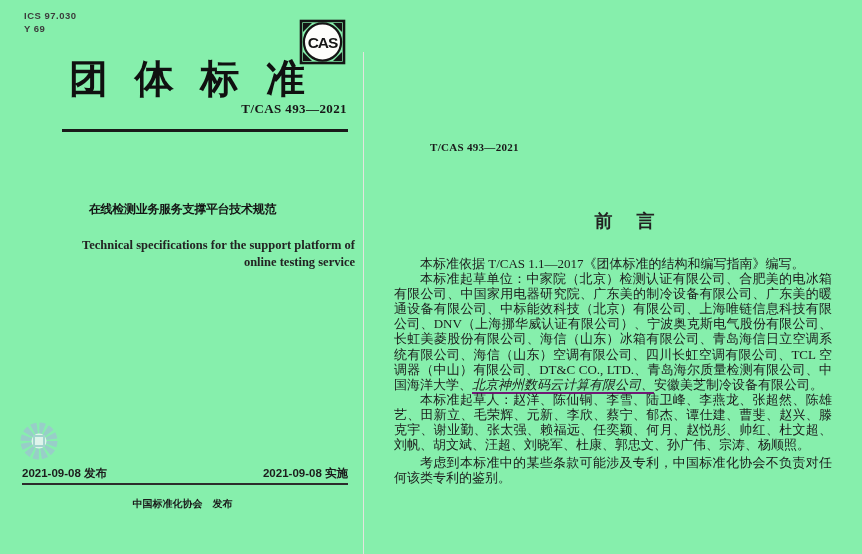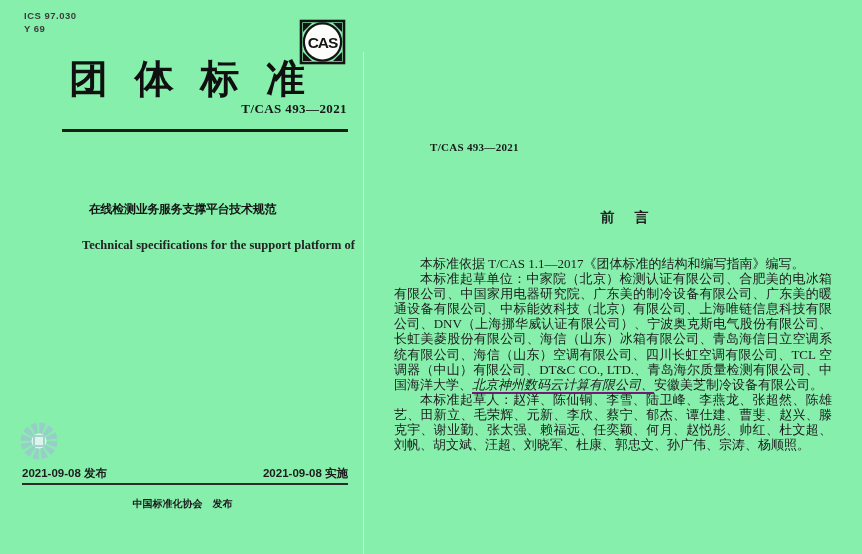"前 言" .fw-title { font-size: 14px -> 18px }
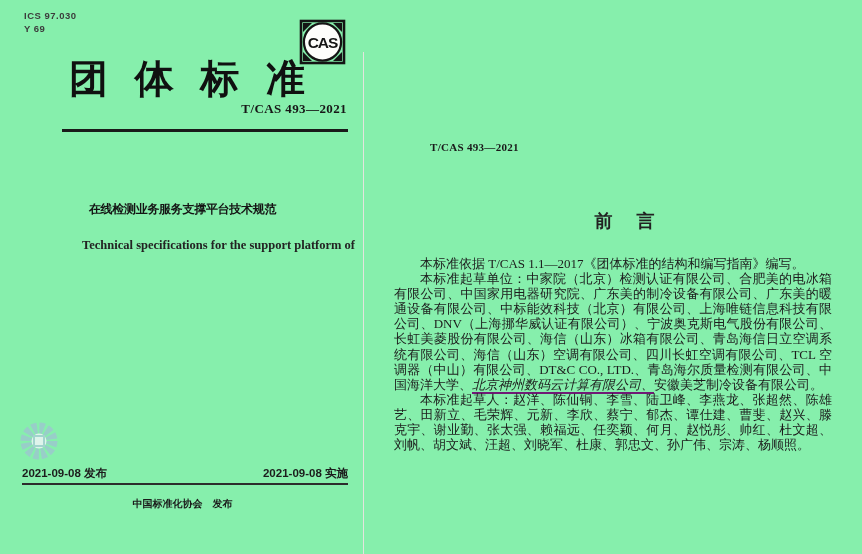"online testing service" div { html: none -> <div>online testing service</div> }
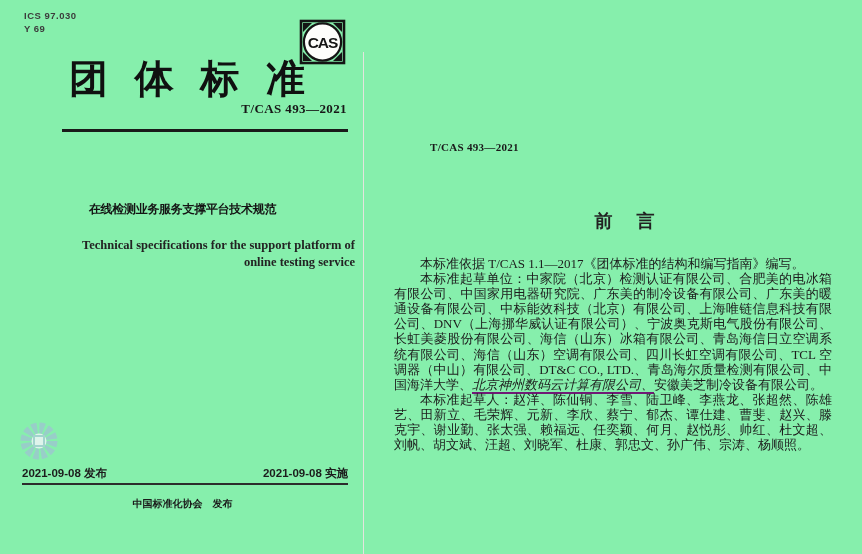"考虑到本标准中的某些条款可能涉及专利，中国标准化协会不负责对任何该类专利的鉴别。" p.patent { html: none -> <p>考虑到本标准中的某些条款可能涉及专利，中国标准化协会不负责对任何该类专利的鉴别。</p> }
